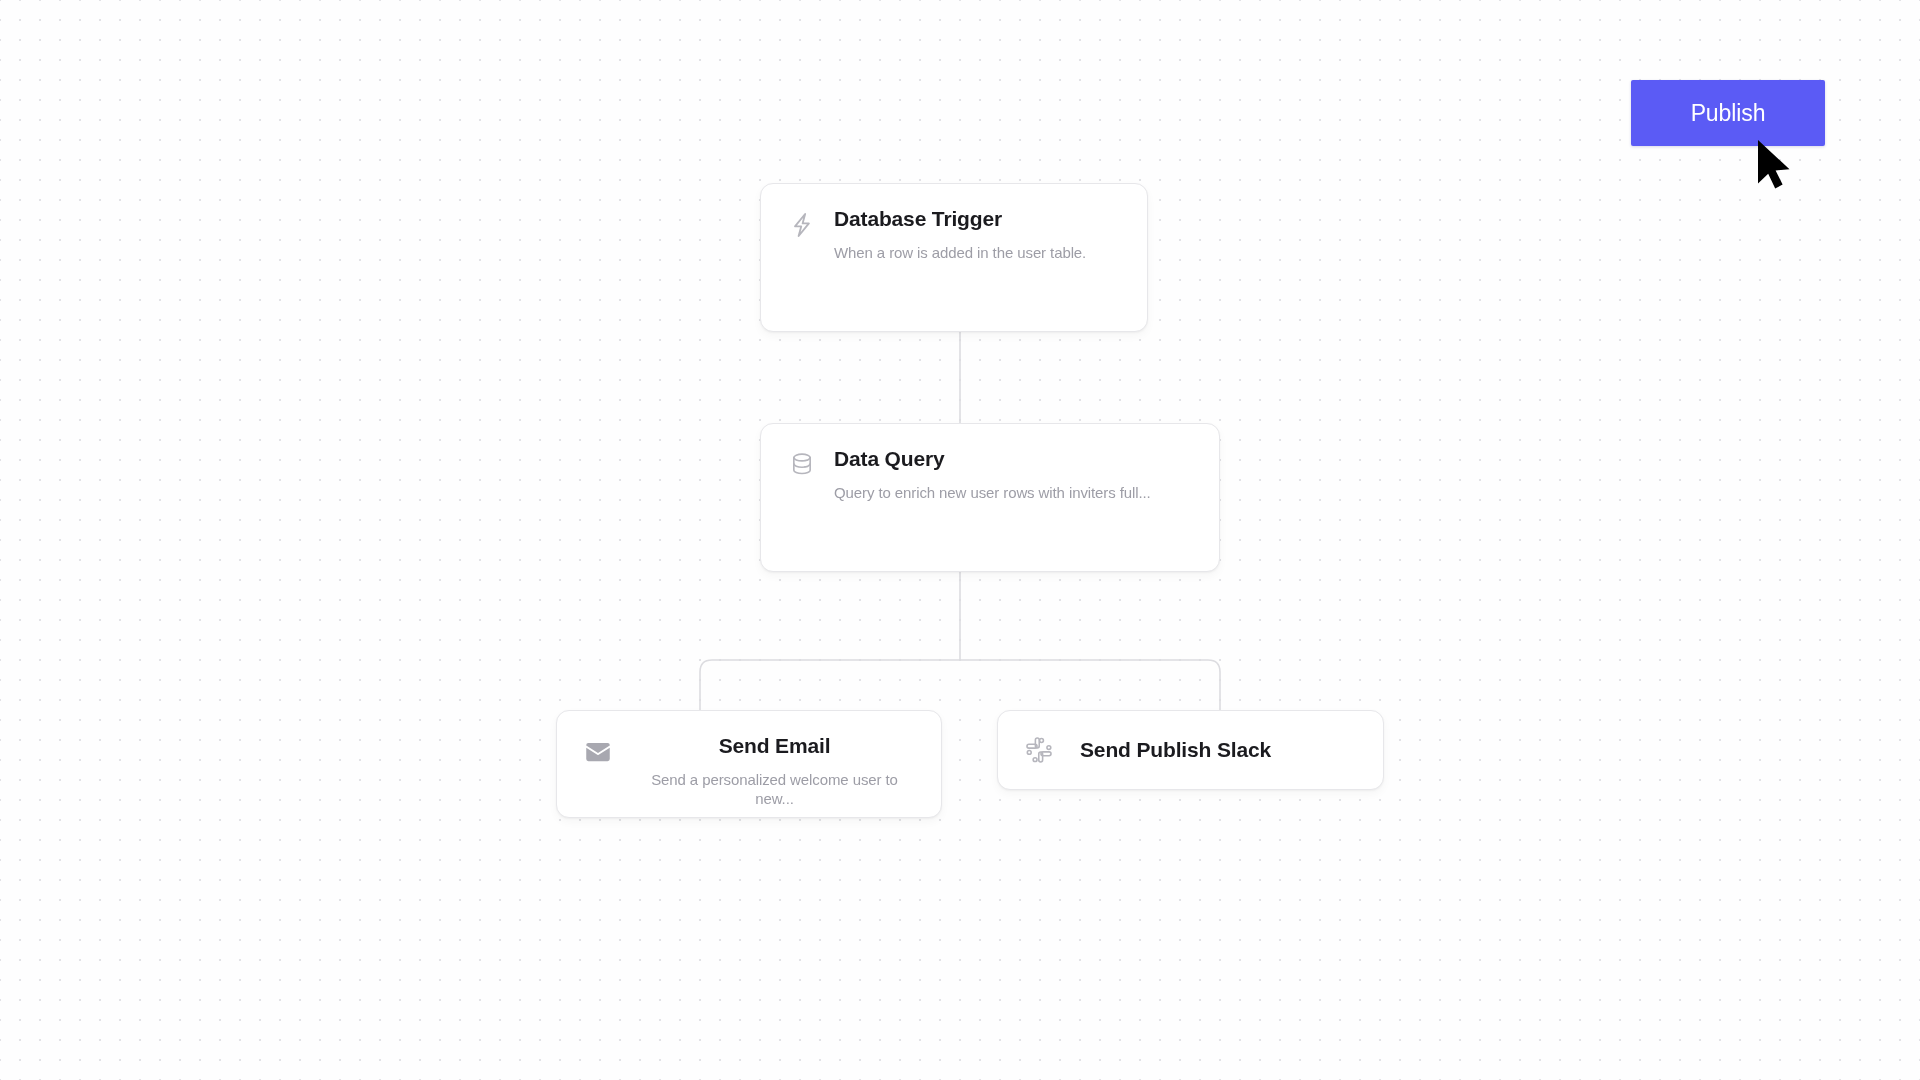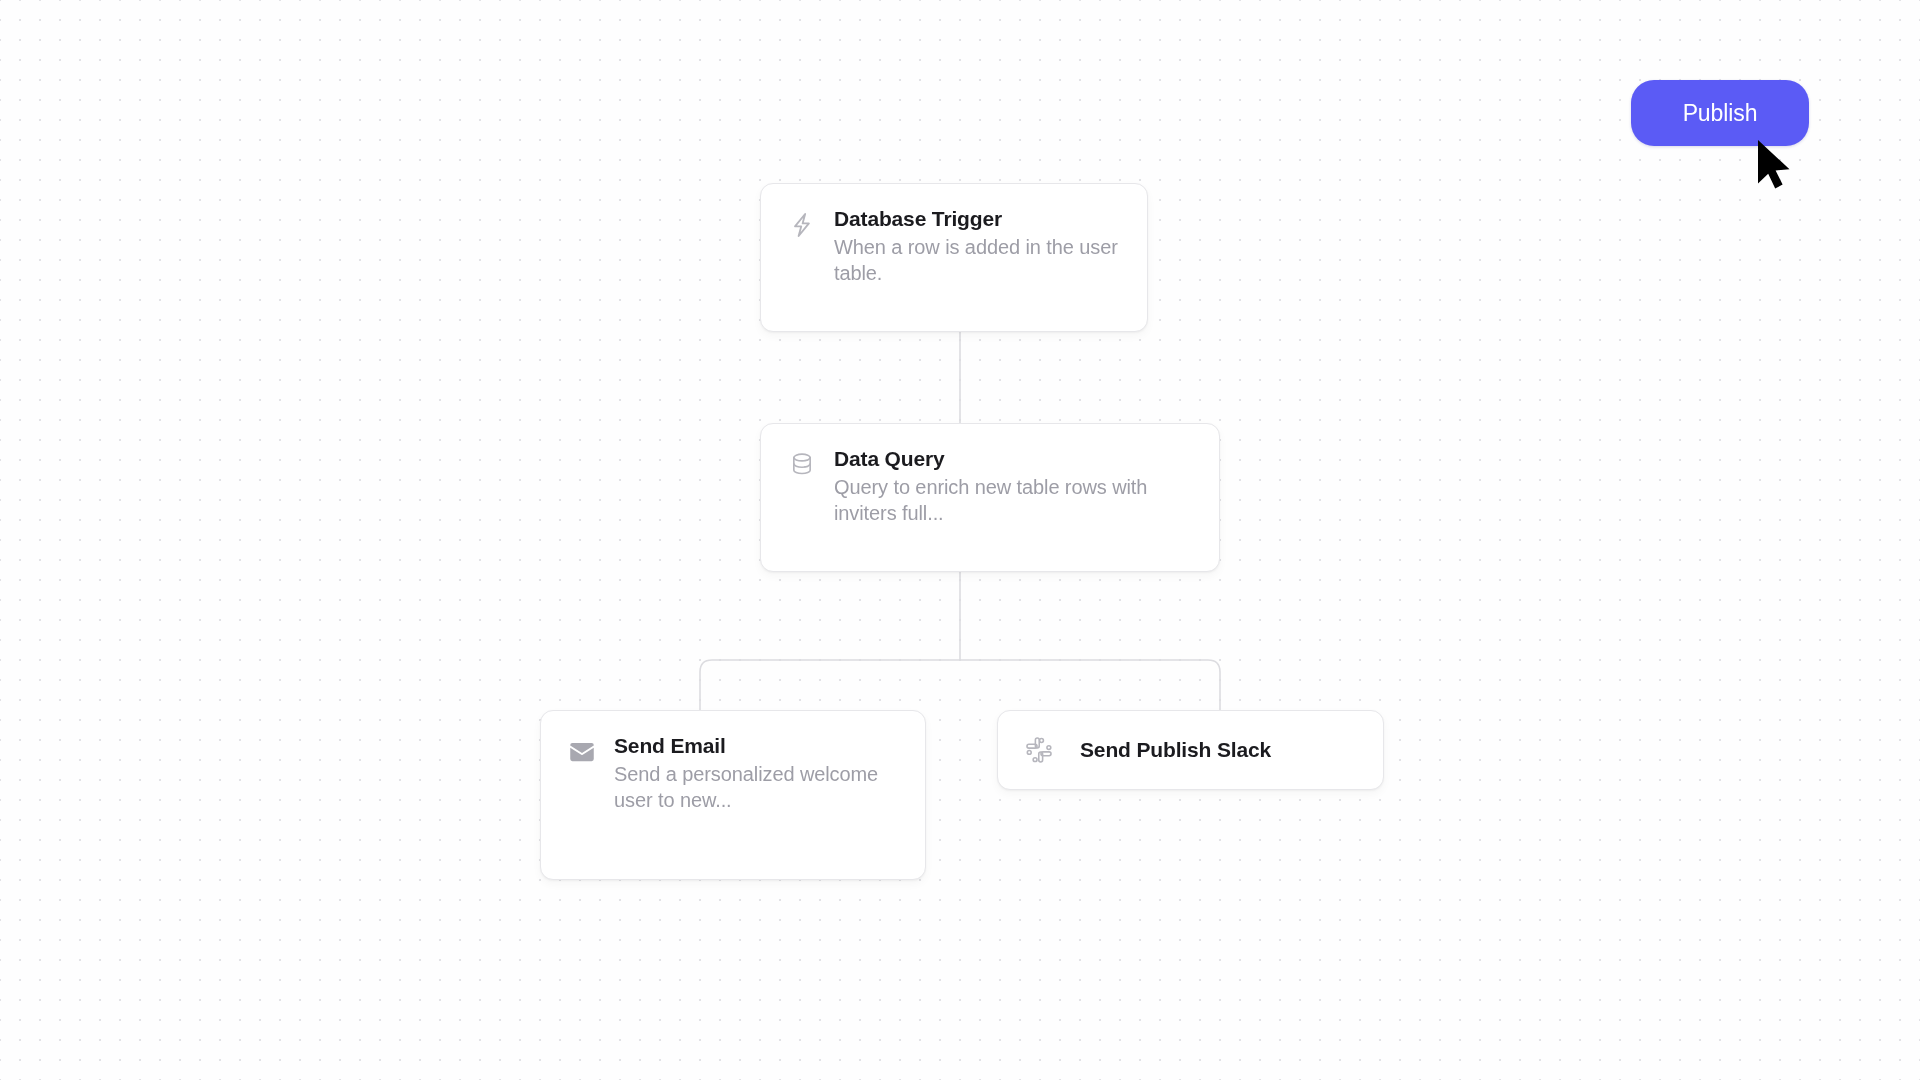"Publish" #publish-button { border-radius: 23px -> 2px; width: 178px -> 194px }
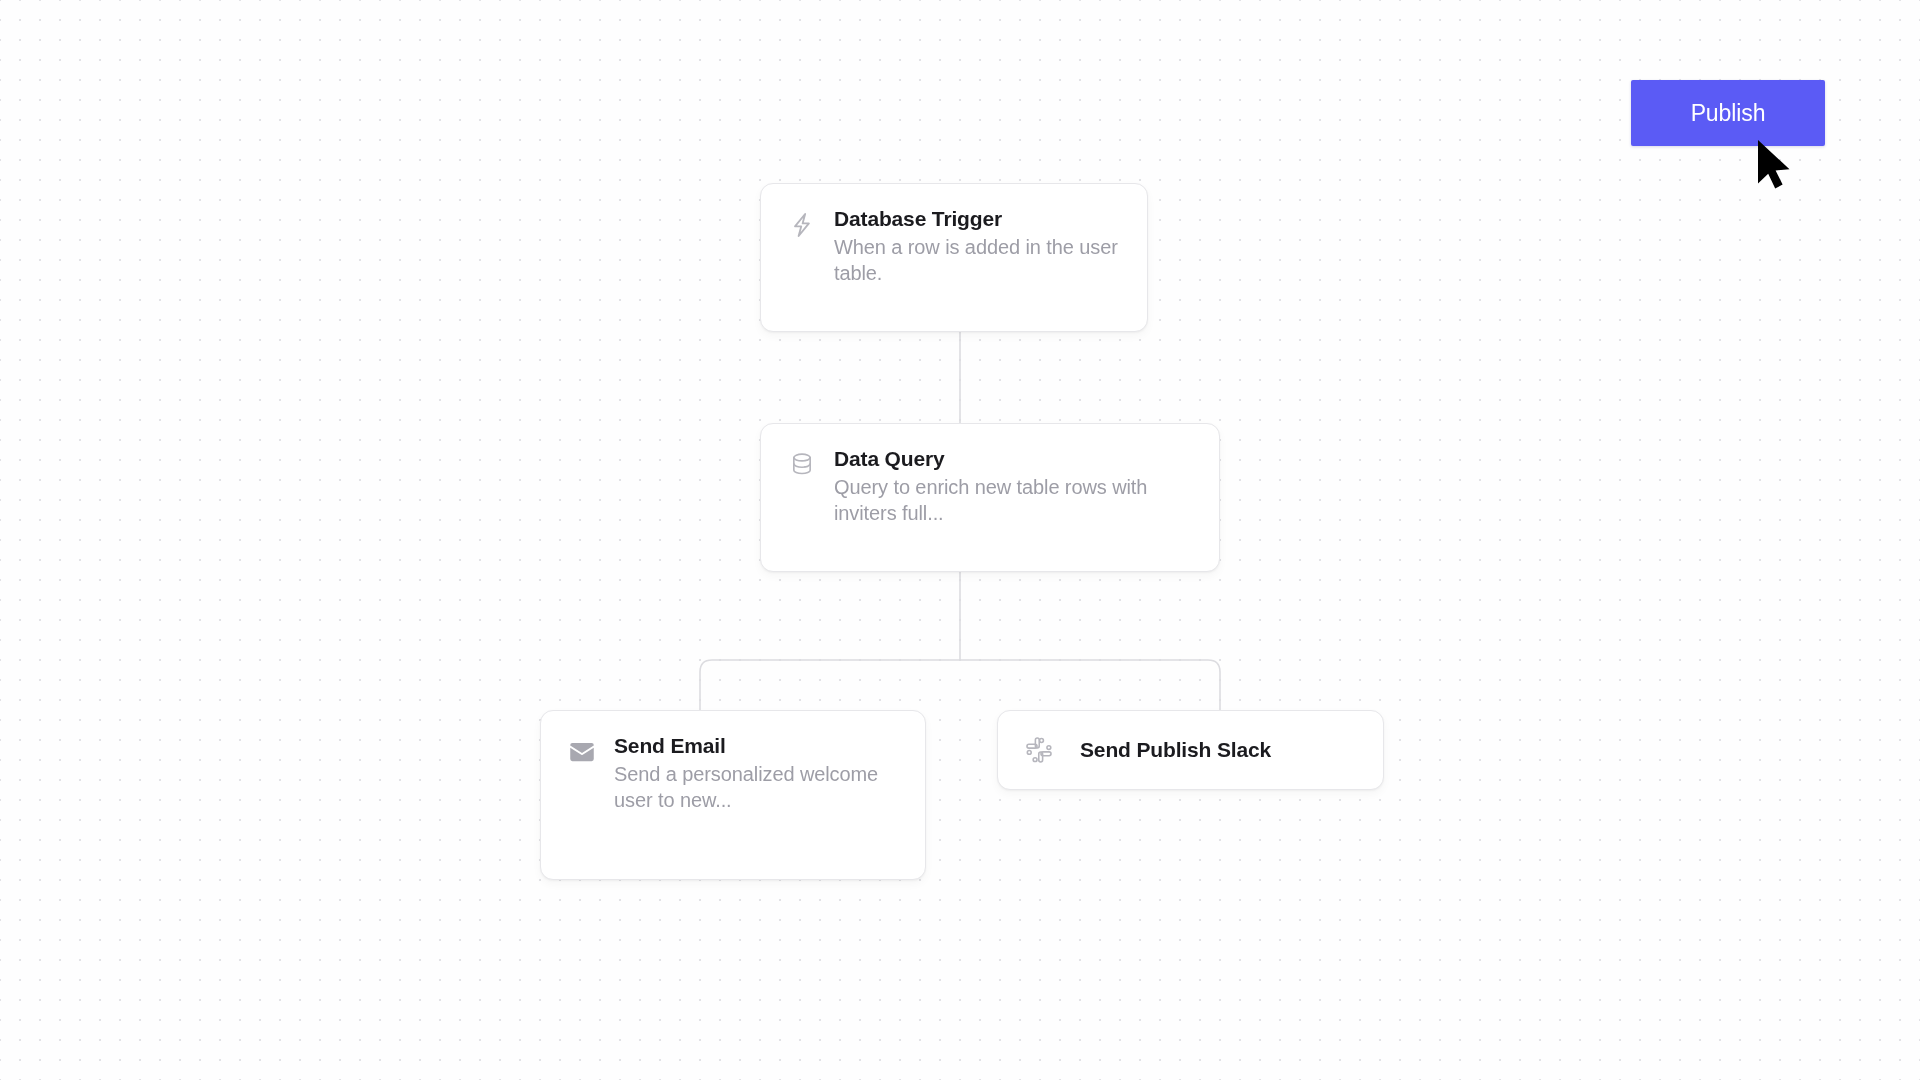"When a row is added" .node-desc { font-size: 20px -> 15px; margin-top: 2px -> 11px }
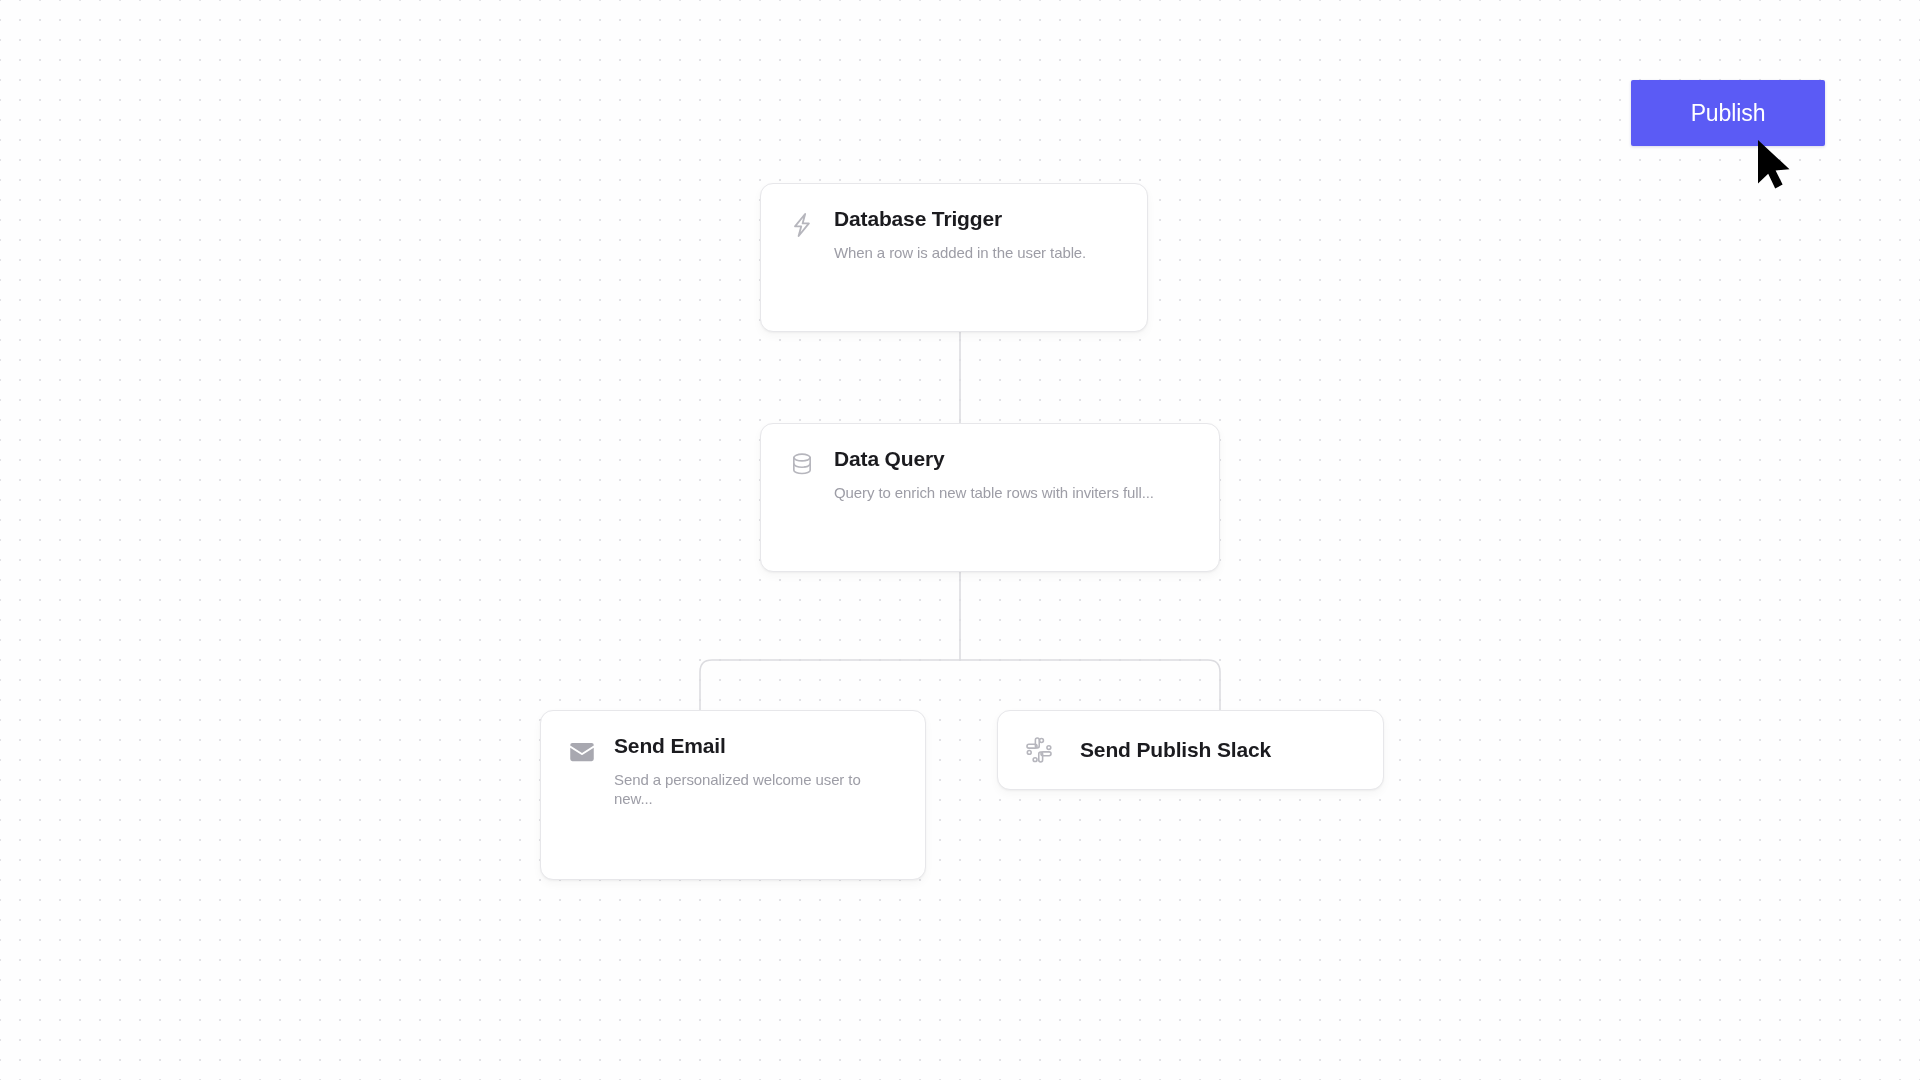"Query to enrich new table" div.node-desc { text: table -> user }
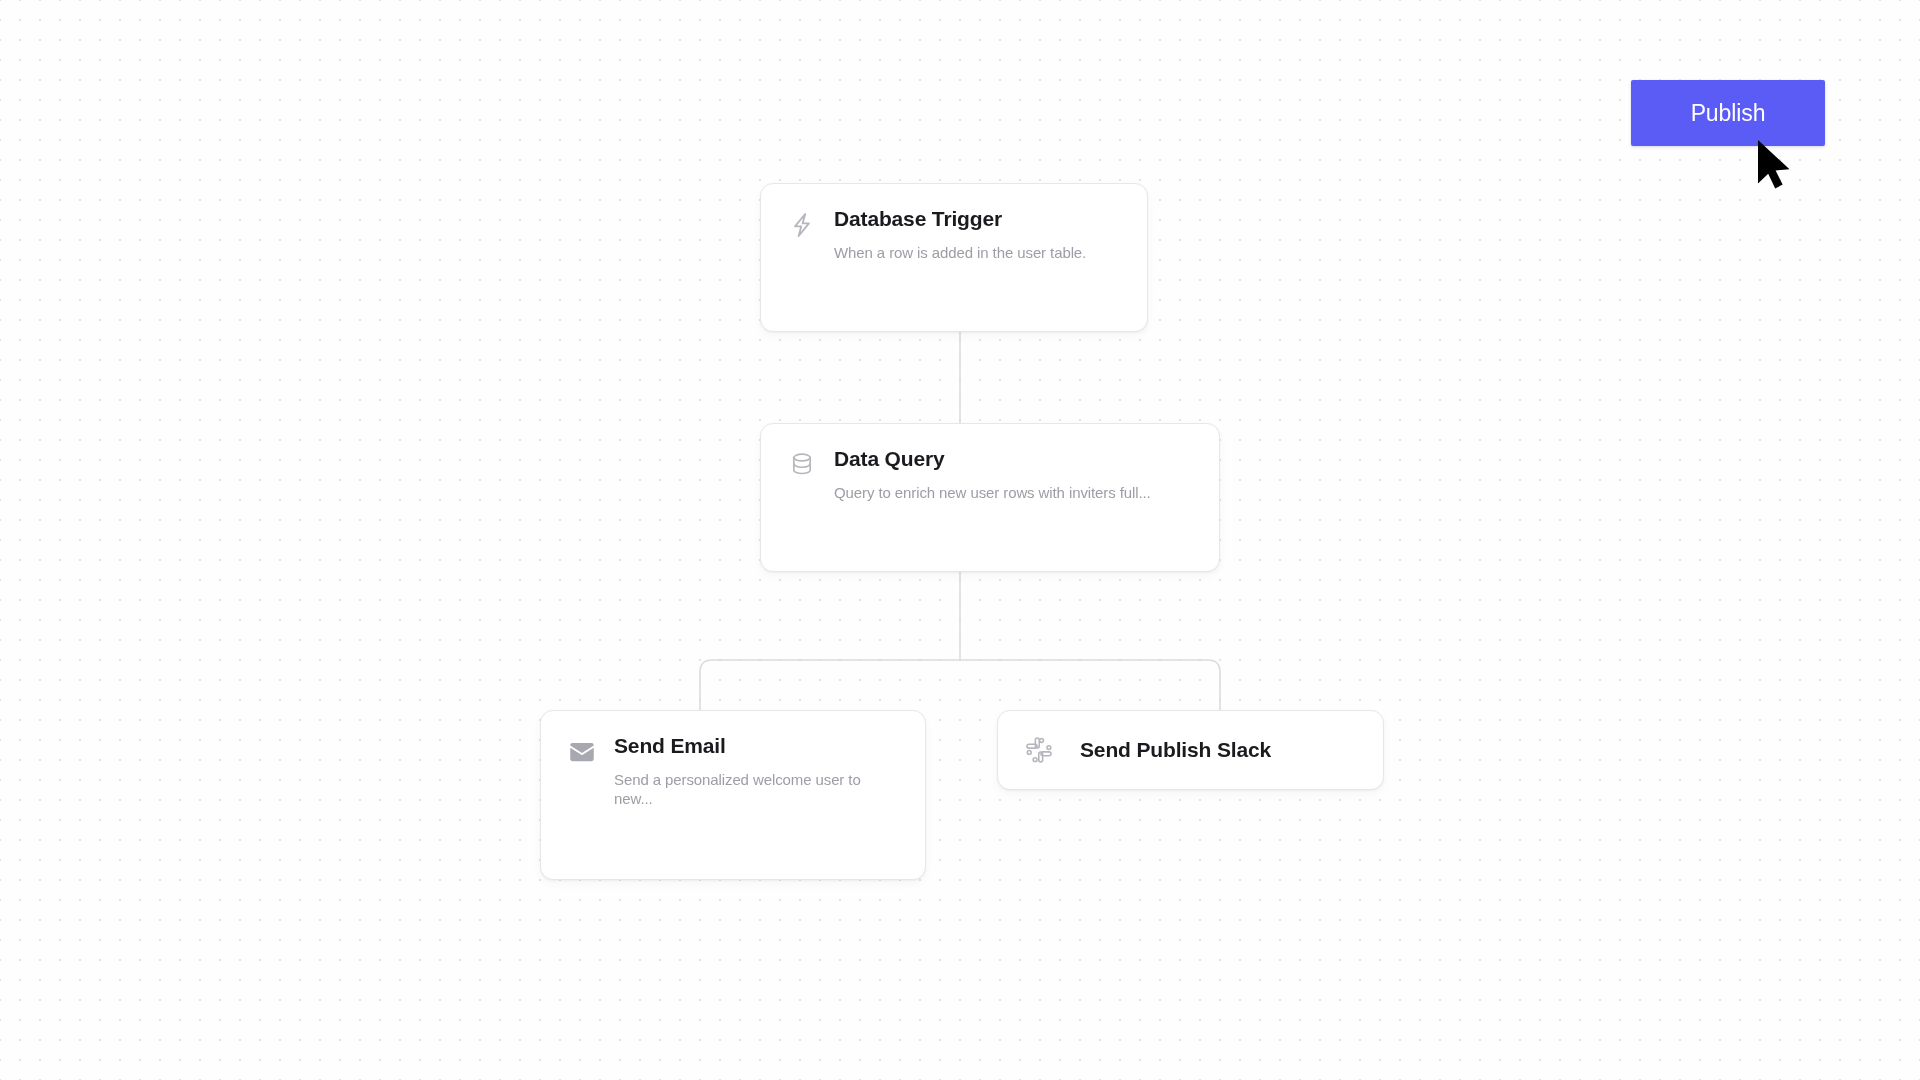"Send Email" div.node { height: 170px -> 108px; left: 540px -> 556px; text-align: none -> center }
